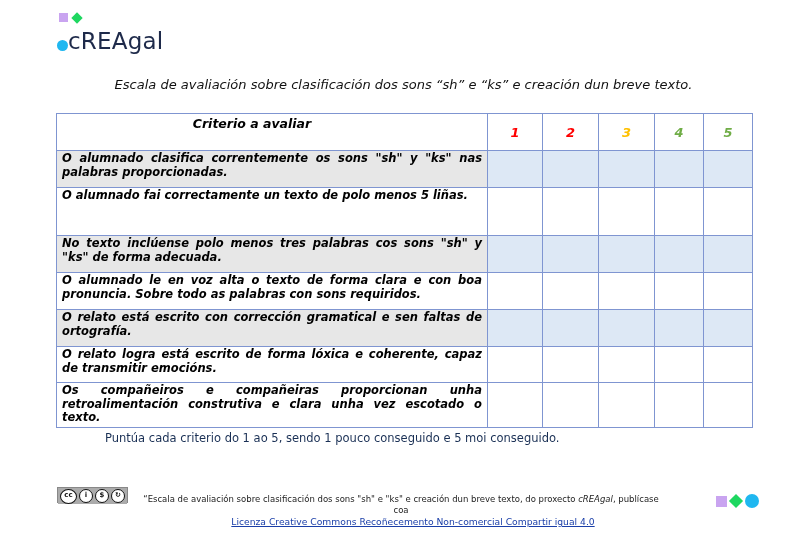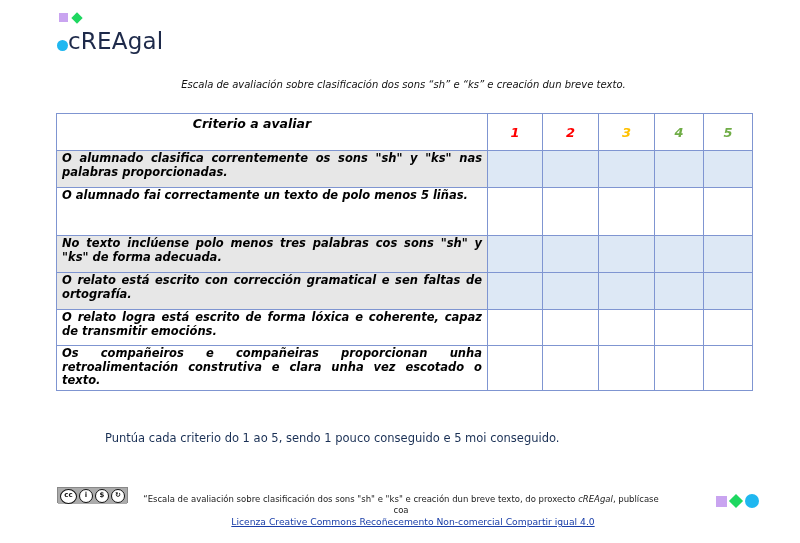"Escala de avaliación sobre clasificación" .title { font-size: 10px -> 13px }
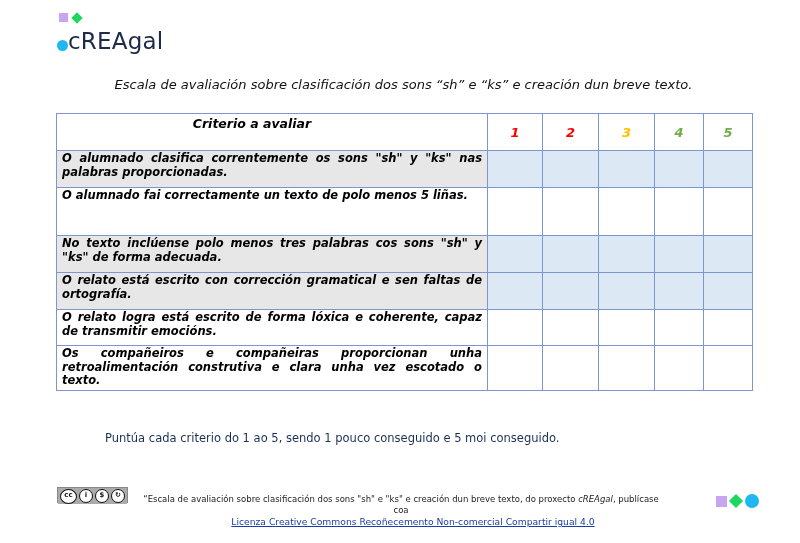"O alumnado le en voz" tr { html: none -> <tr> <td>O alumnado le en voz alta o texto de forma clara e con boa pronuncia. Sobre todo as palabras con sons requiridos.</td> <td></td> <td></td> <td></td> <td></td> <td></td> </tr> }
